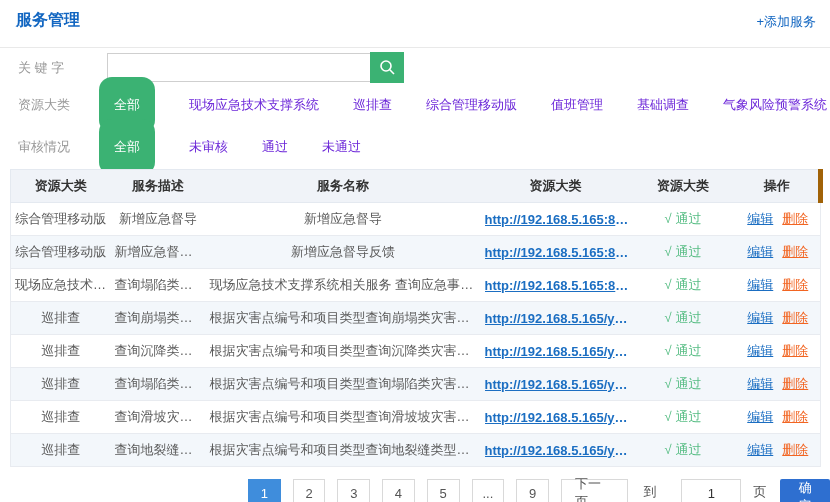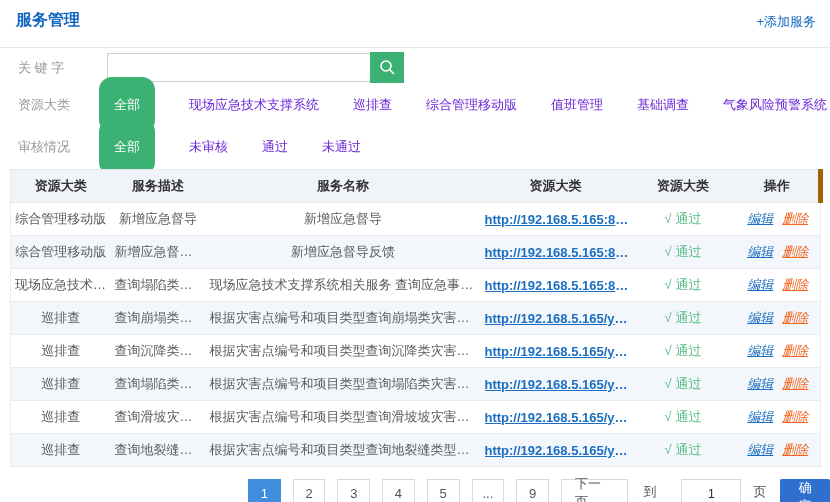"编辑 删除" .svc-table tbody tr td:last-child { font-style: italic -> none }
